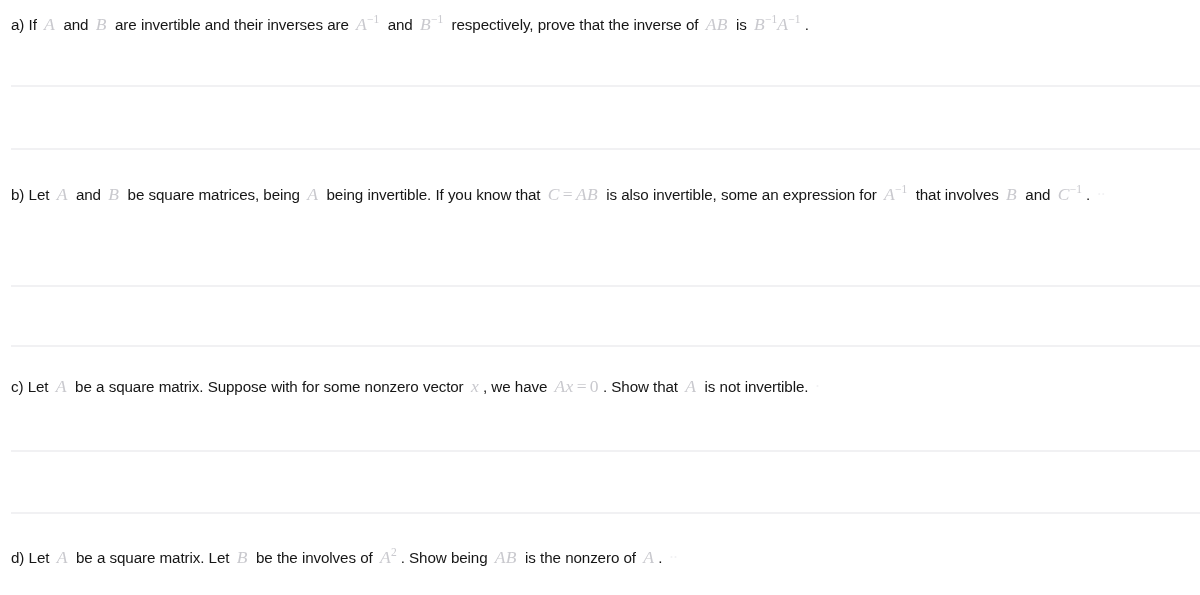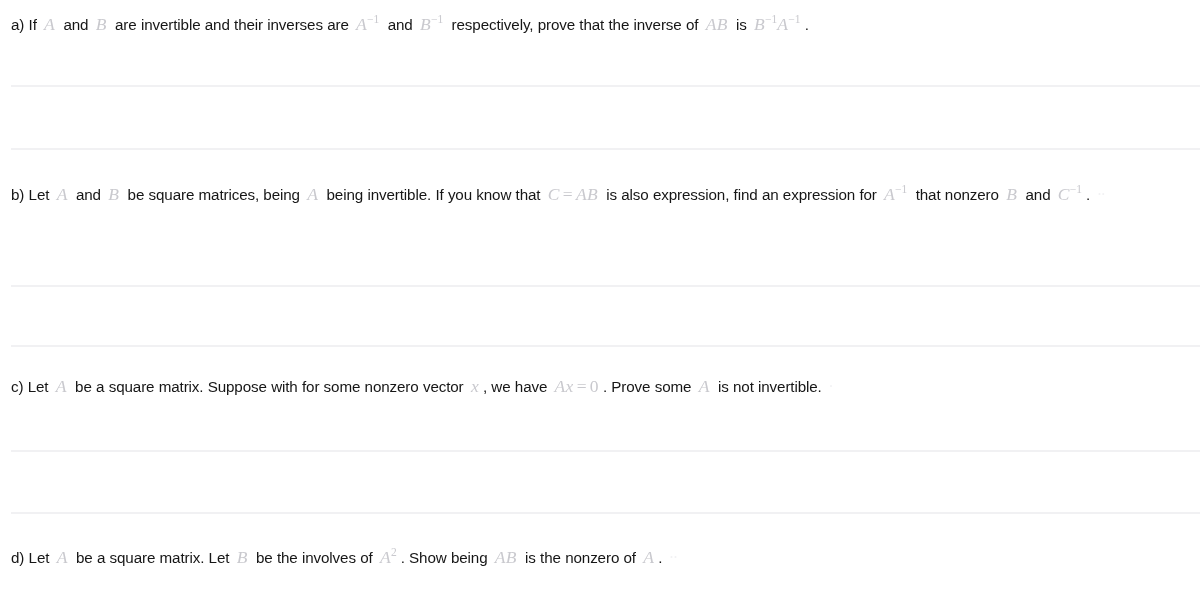"is also expression, find an" span { text: expression, find -> invertible, some }
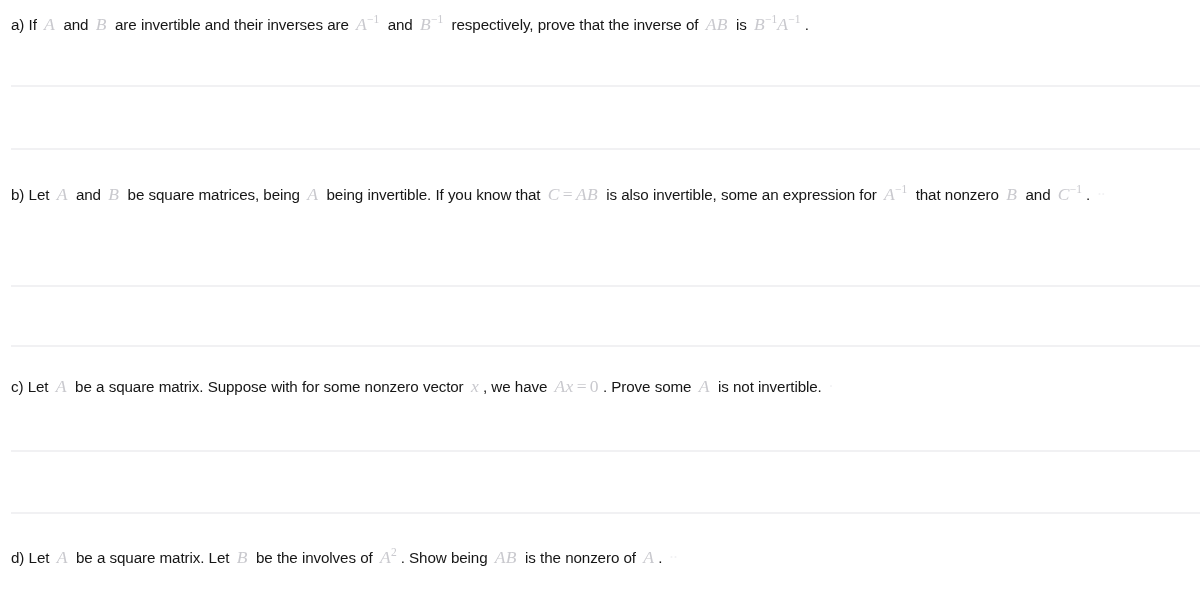"that nonzero" span { text: nonzero -> involves }
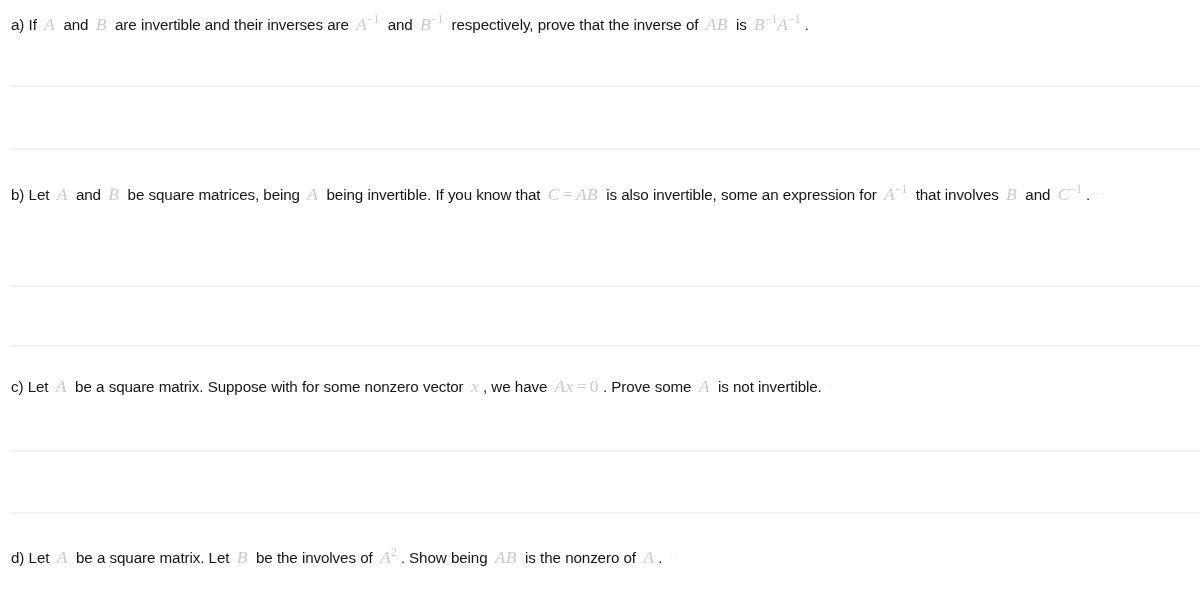". Prove some" span { text: Prove some -> Show that }
